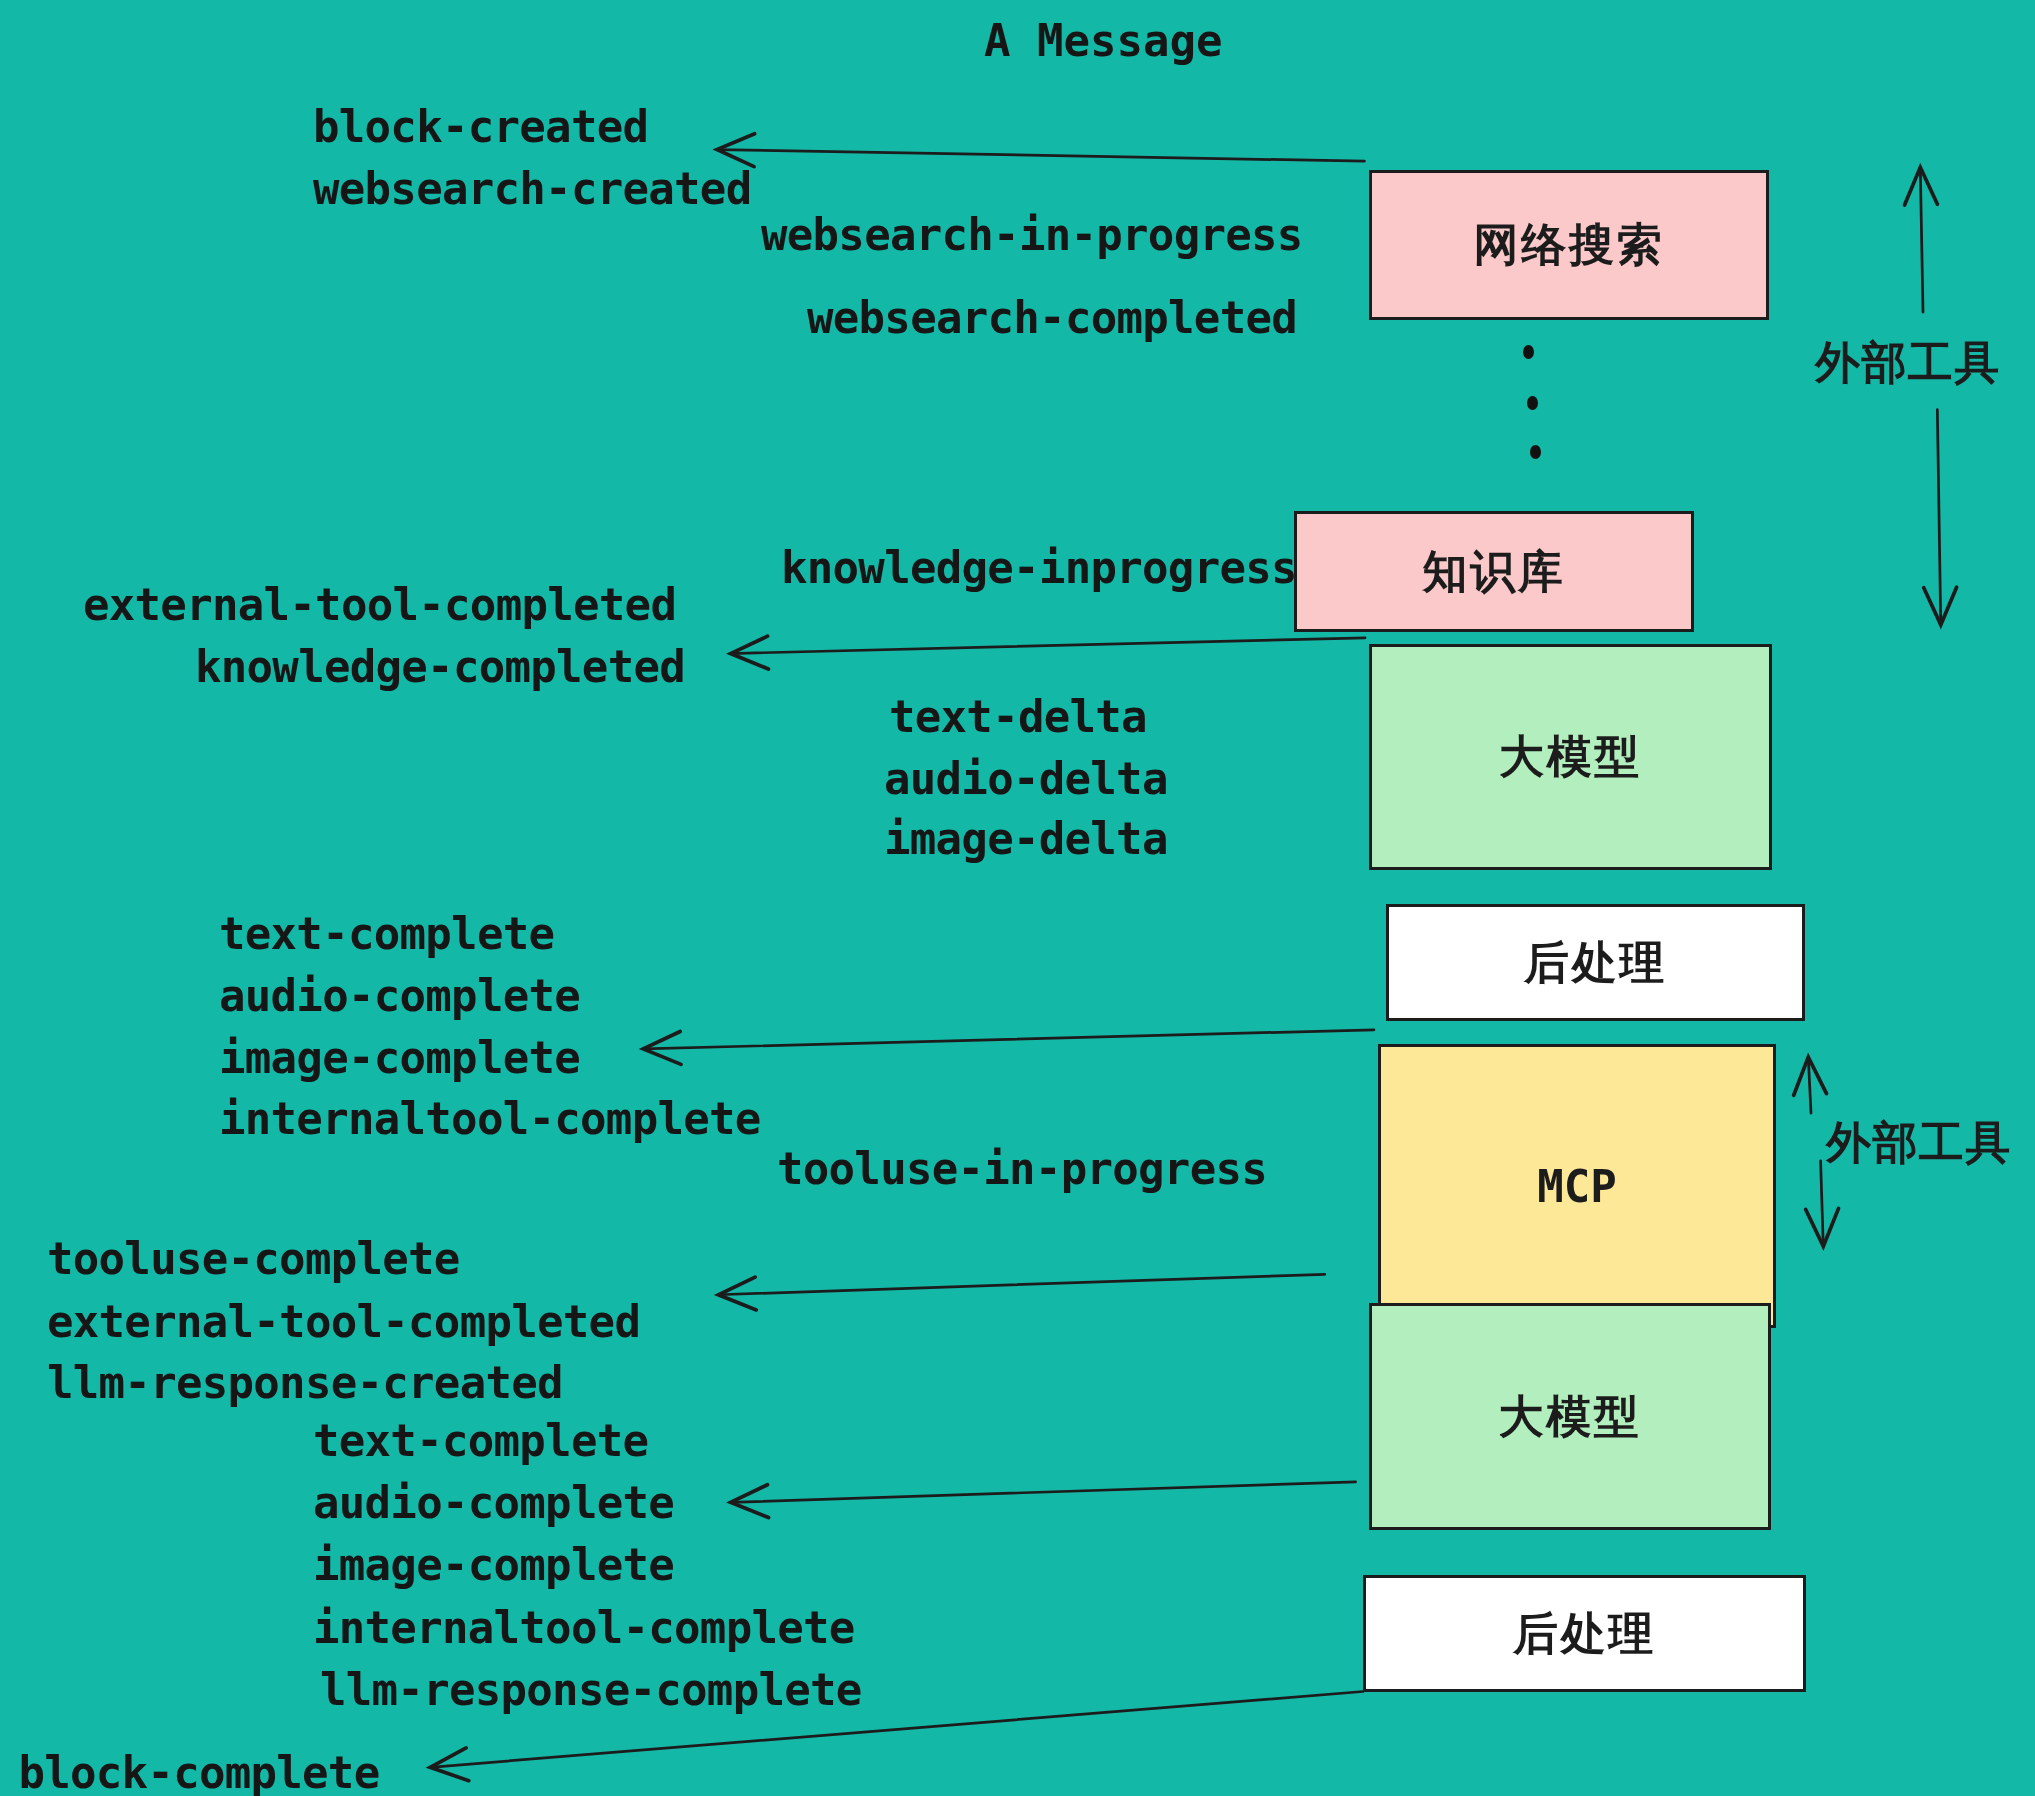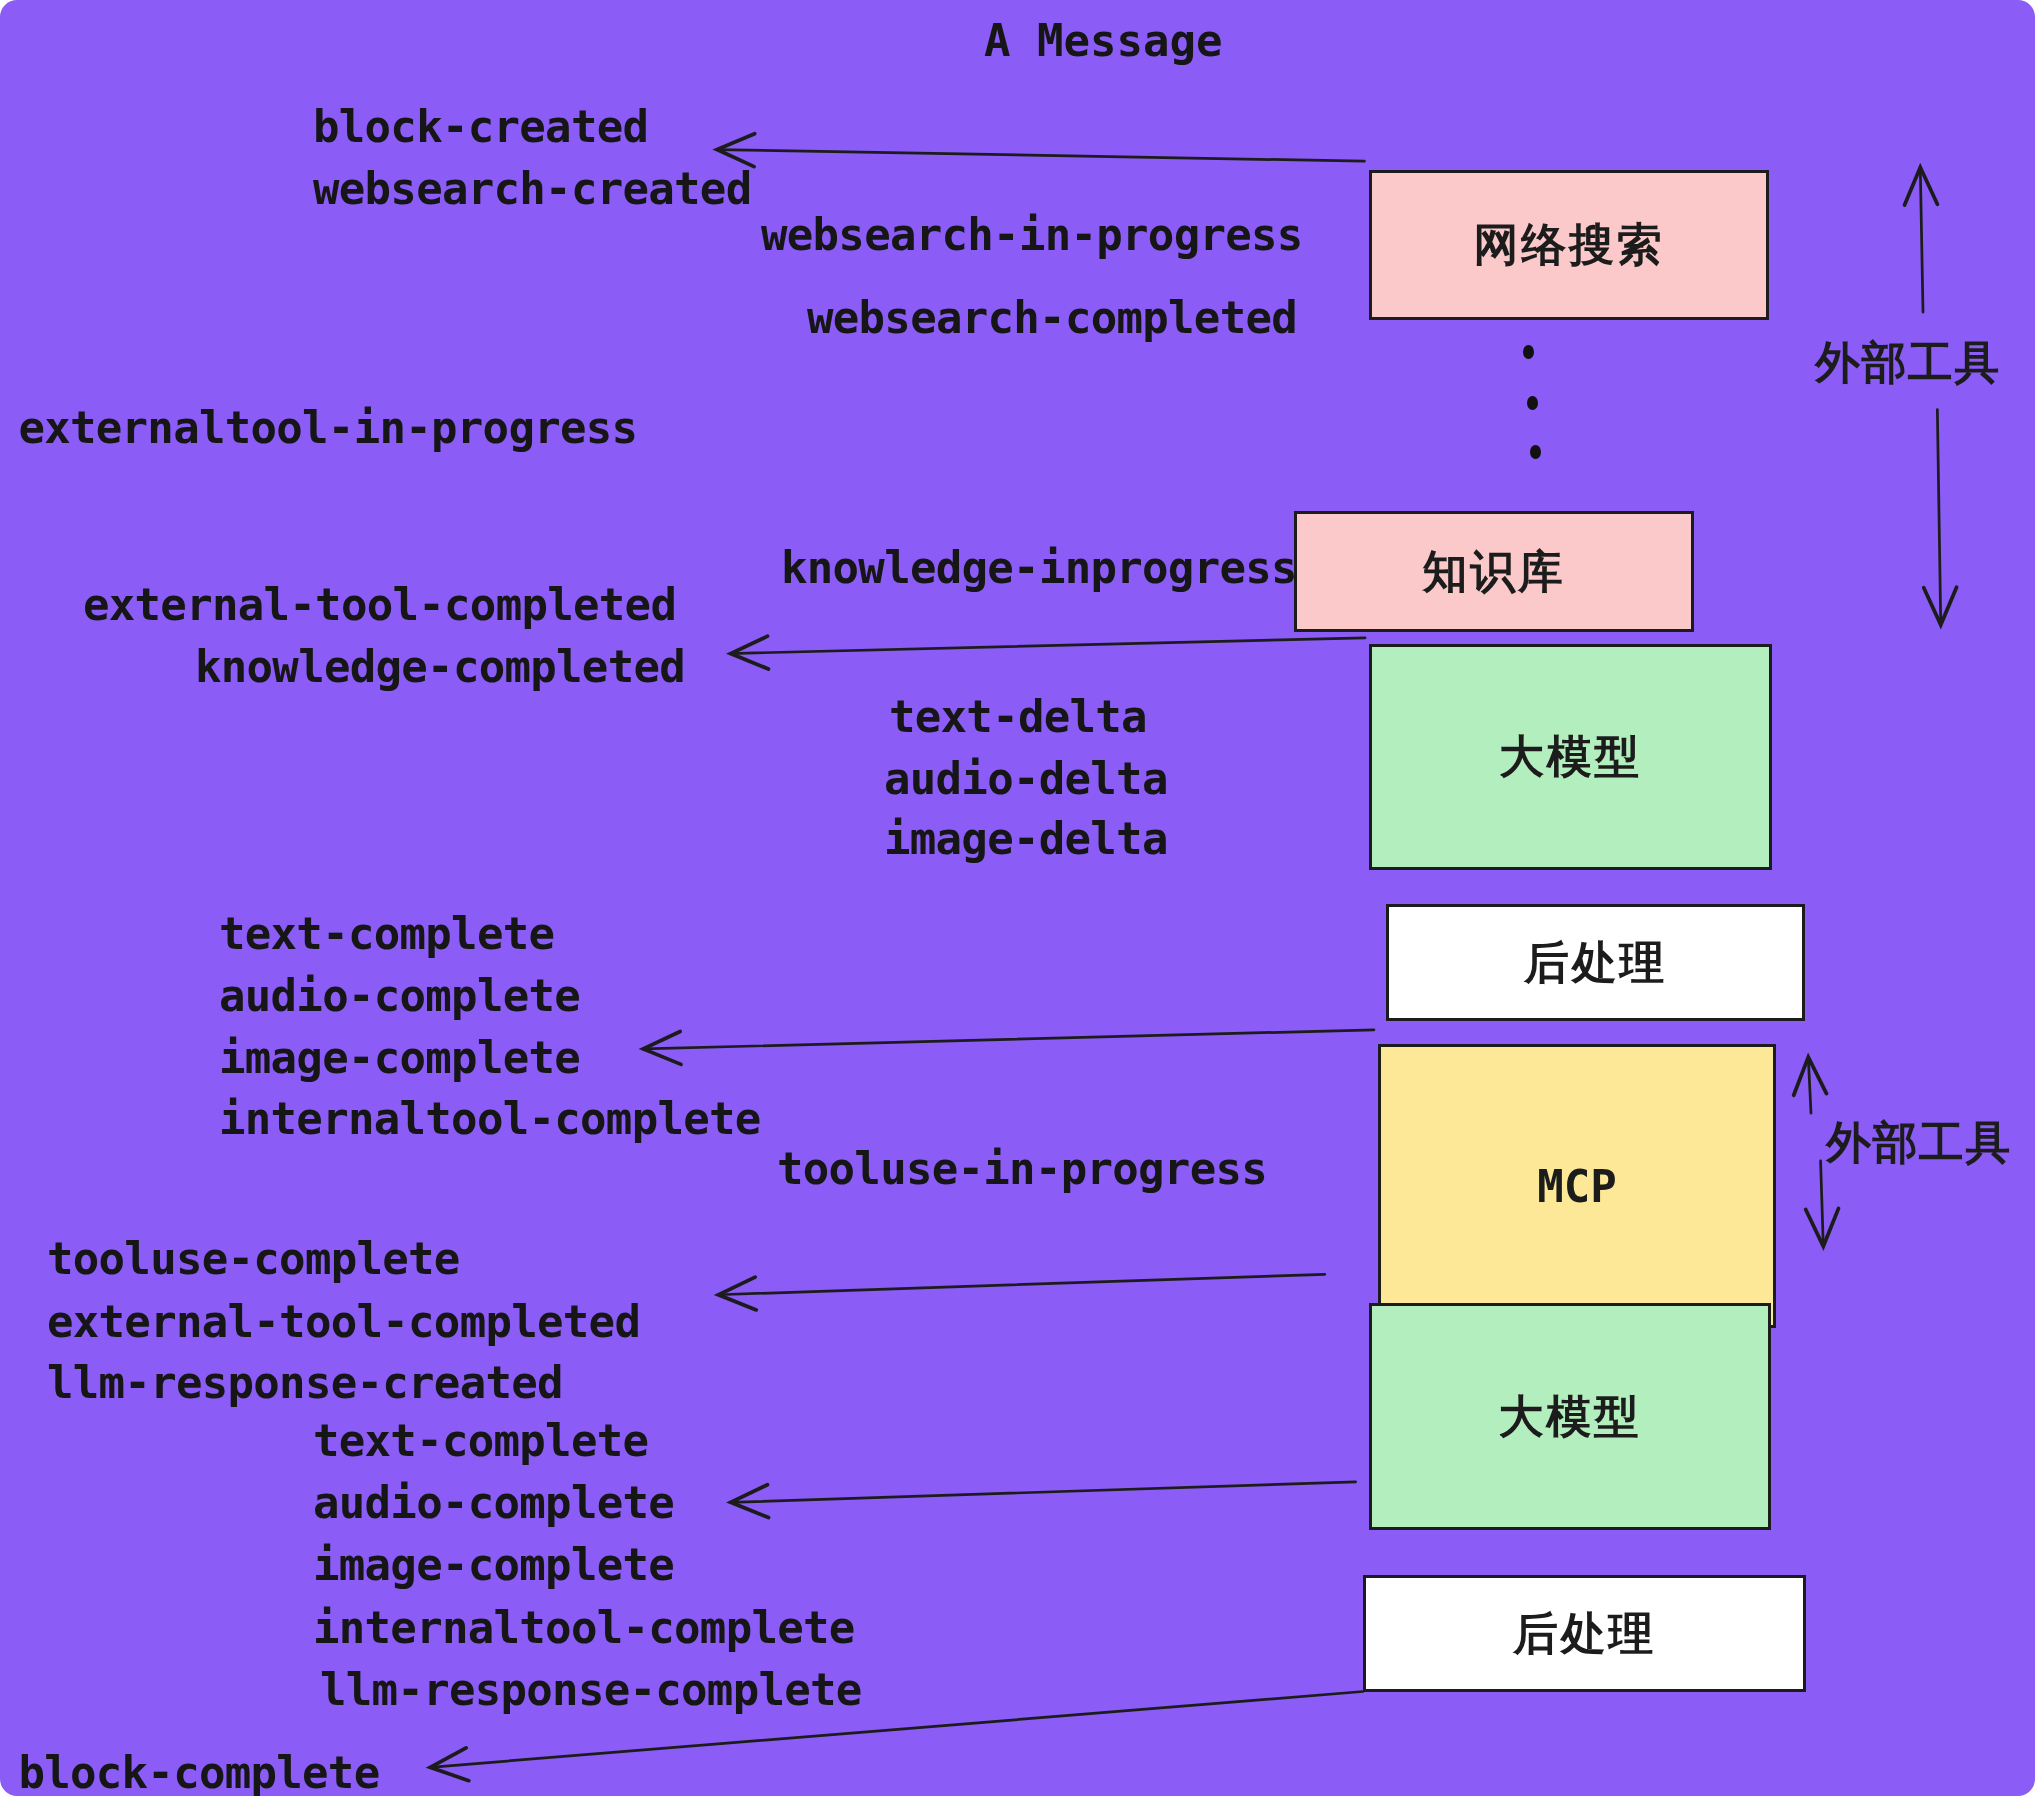"A Message" .canvas { background: #8b5cf6 -> #14b8a6; border-radius: 17px -> none }
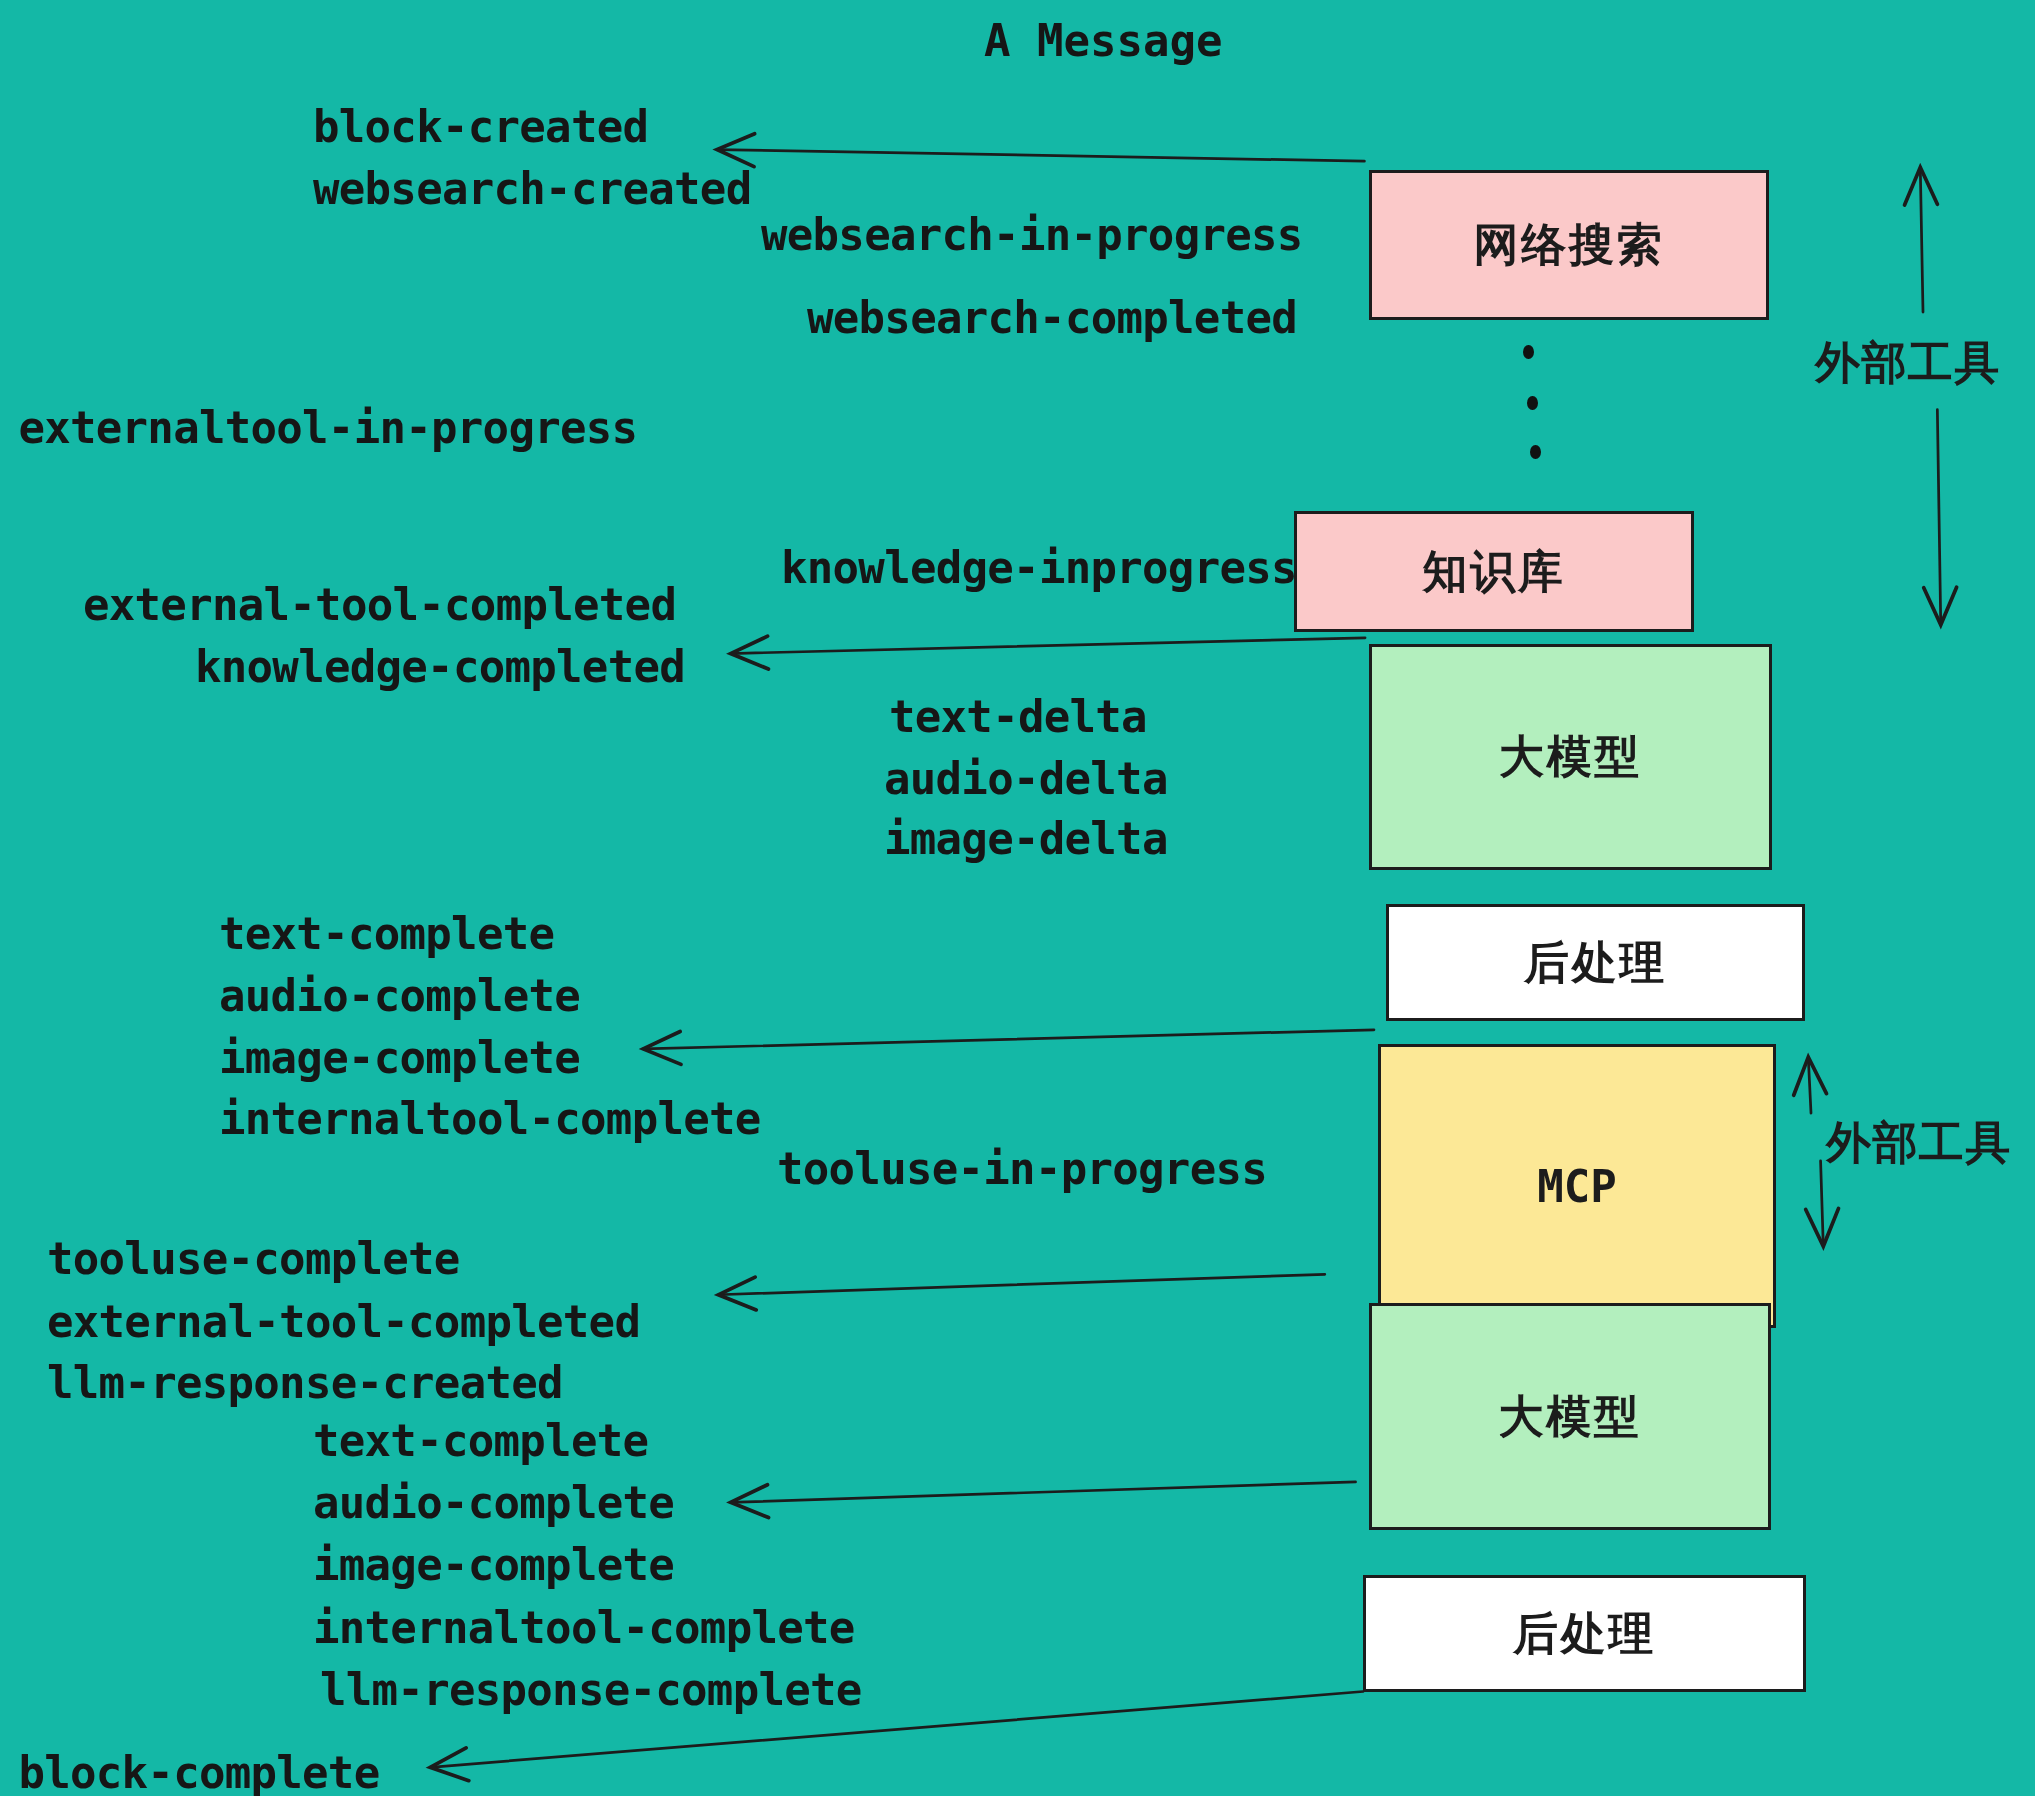"externaltool-in-progress" div.ev { html: <div>externaltool-in-progress</div> -> none }
